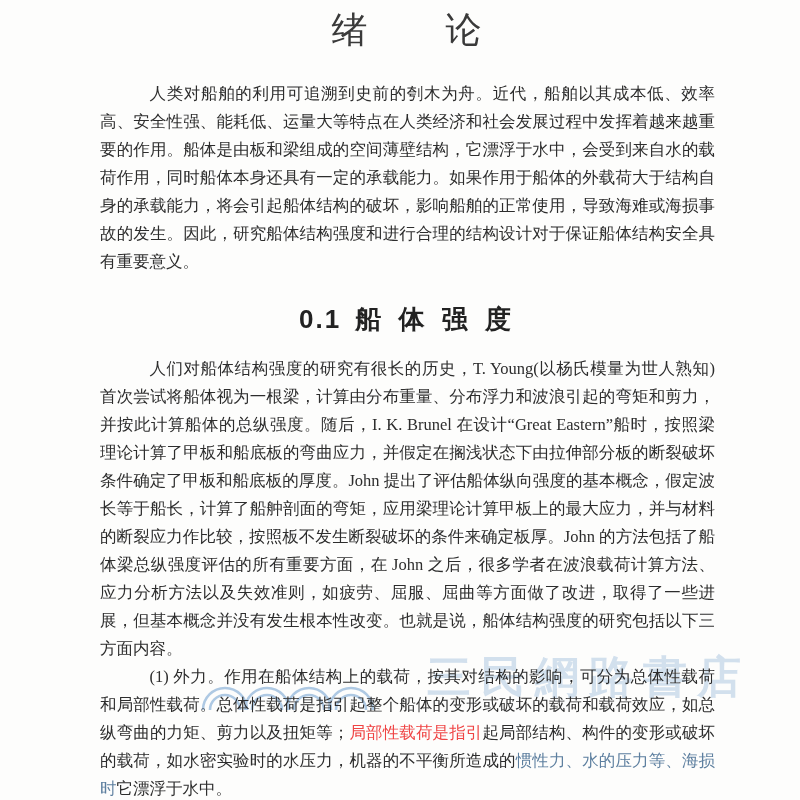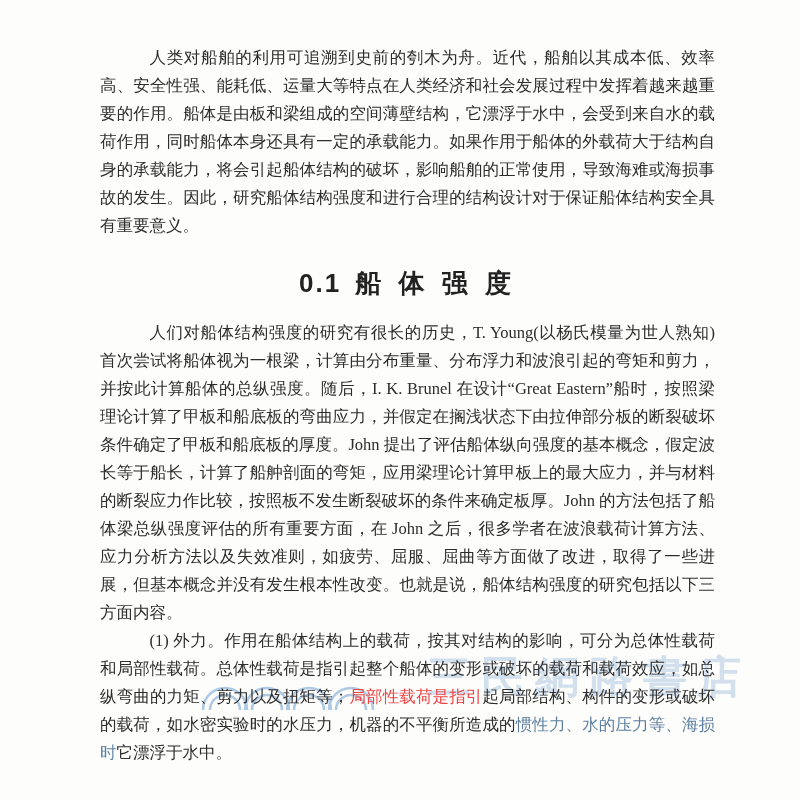"绪 论" h1.doc-title { html: none -> <h1>绪 论</h1> }
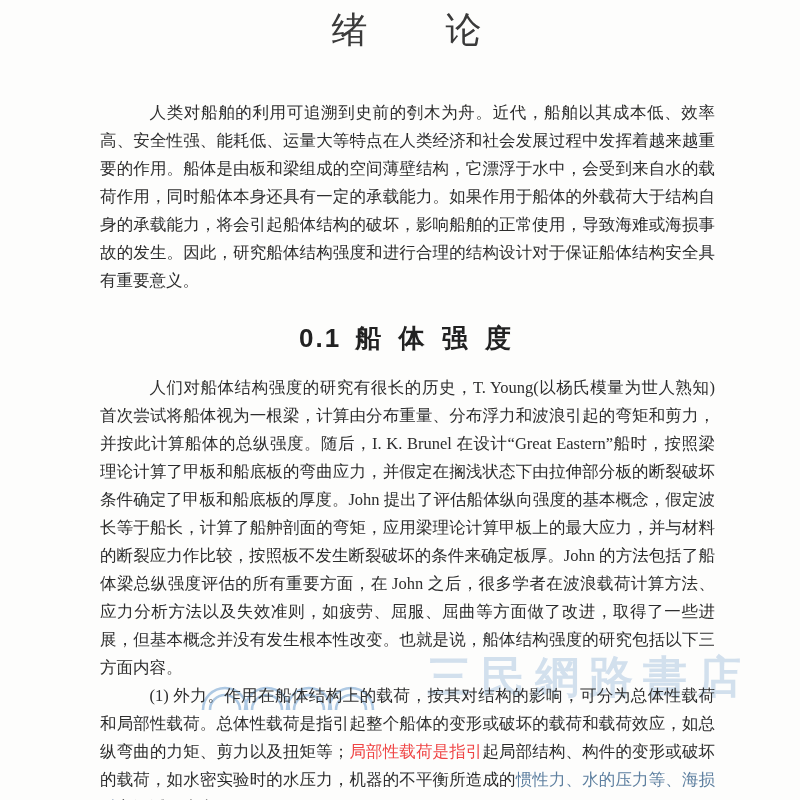"人类对船舶的利用可追溯到史前的刳木为舟。近代，船舶以其成本低、效率高、安全性强、" .para.first { margin-top: 44px -> 25px }
